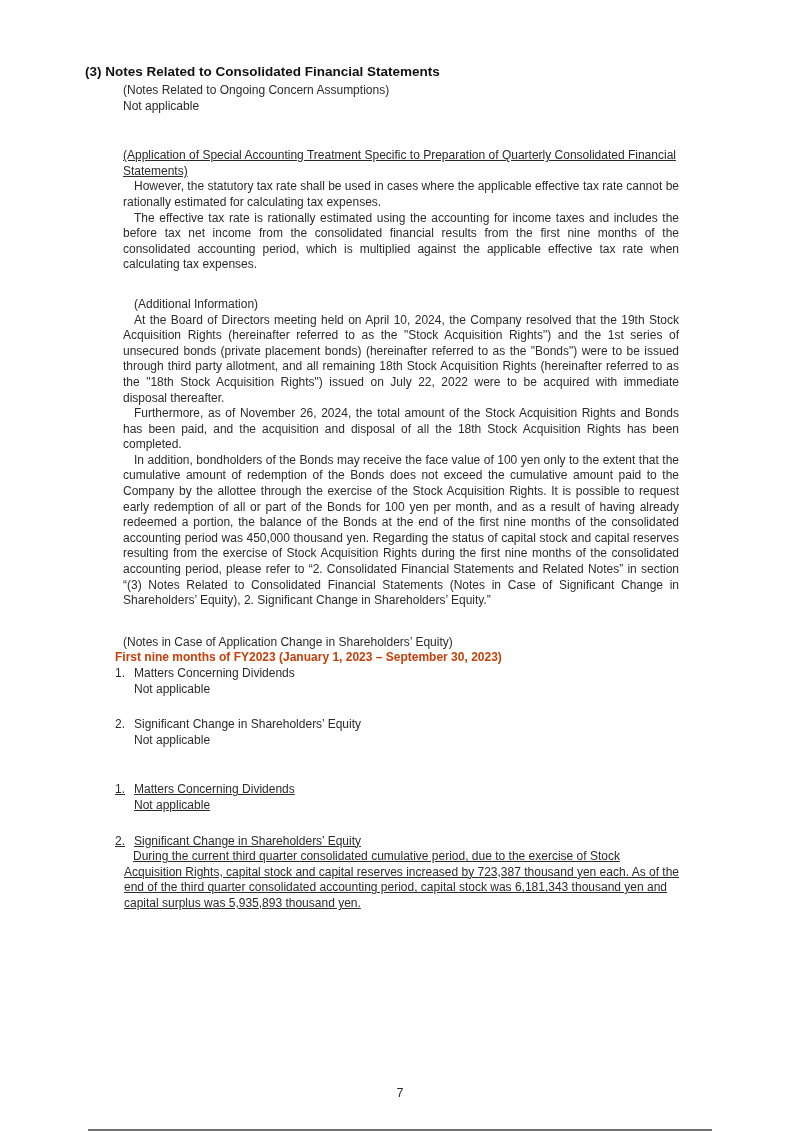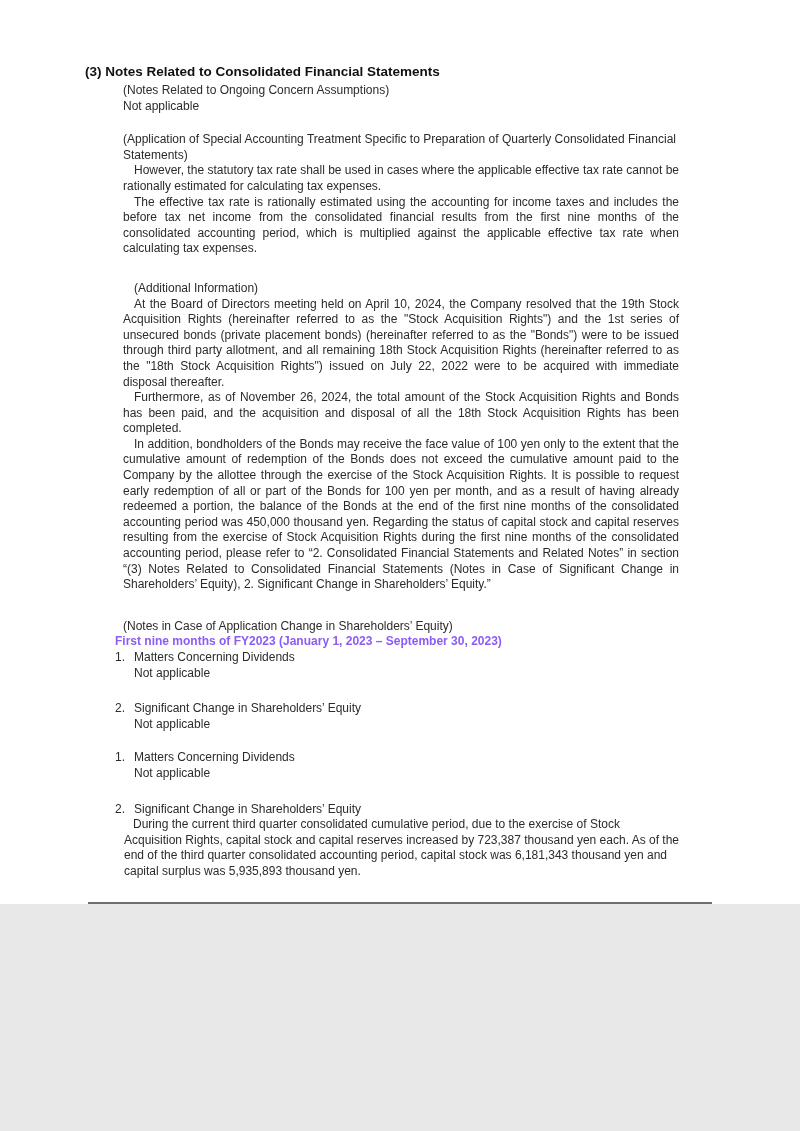"(3) Notes Related to Consolidated" .page { height: 904px -> 1131px }
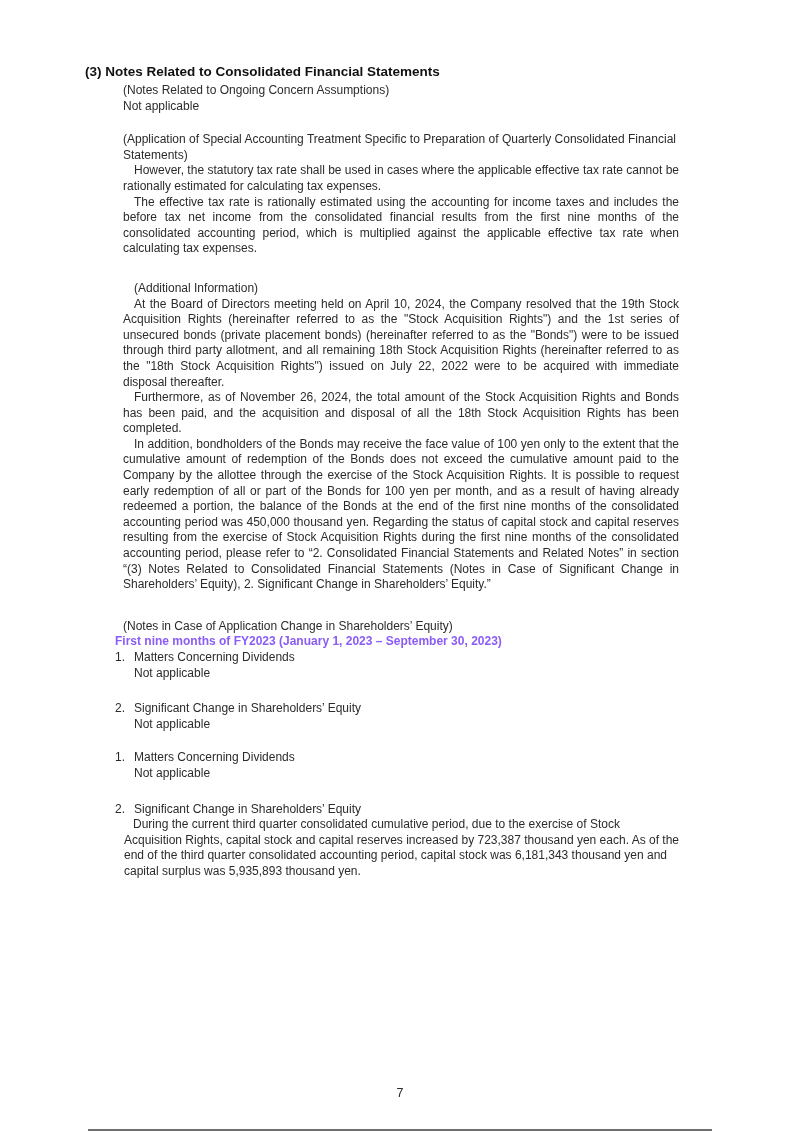"(Application of Special Accounting" .gap-18 { margin-top: 18px -> 34px; text-decoration: none -> underline }
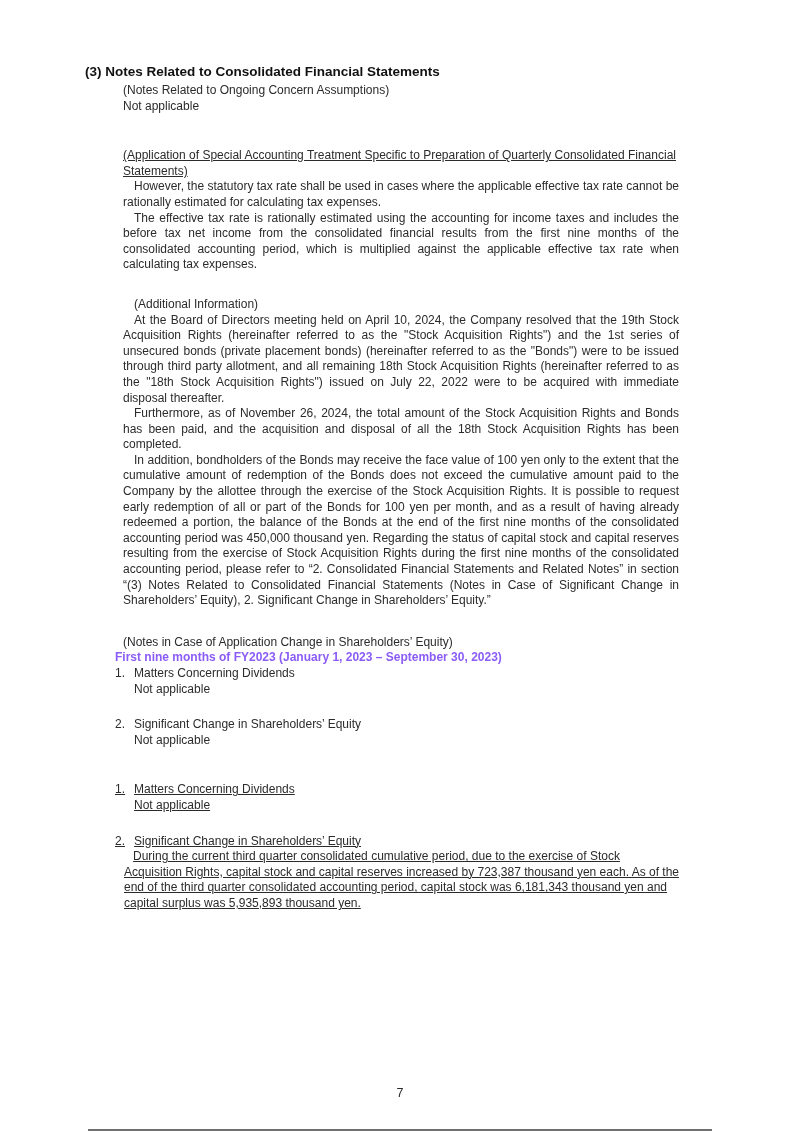"First nine months of FY2023" .fy-heading { color: #8b5cf6 -> #c2410c }
